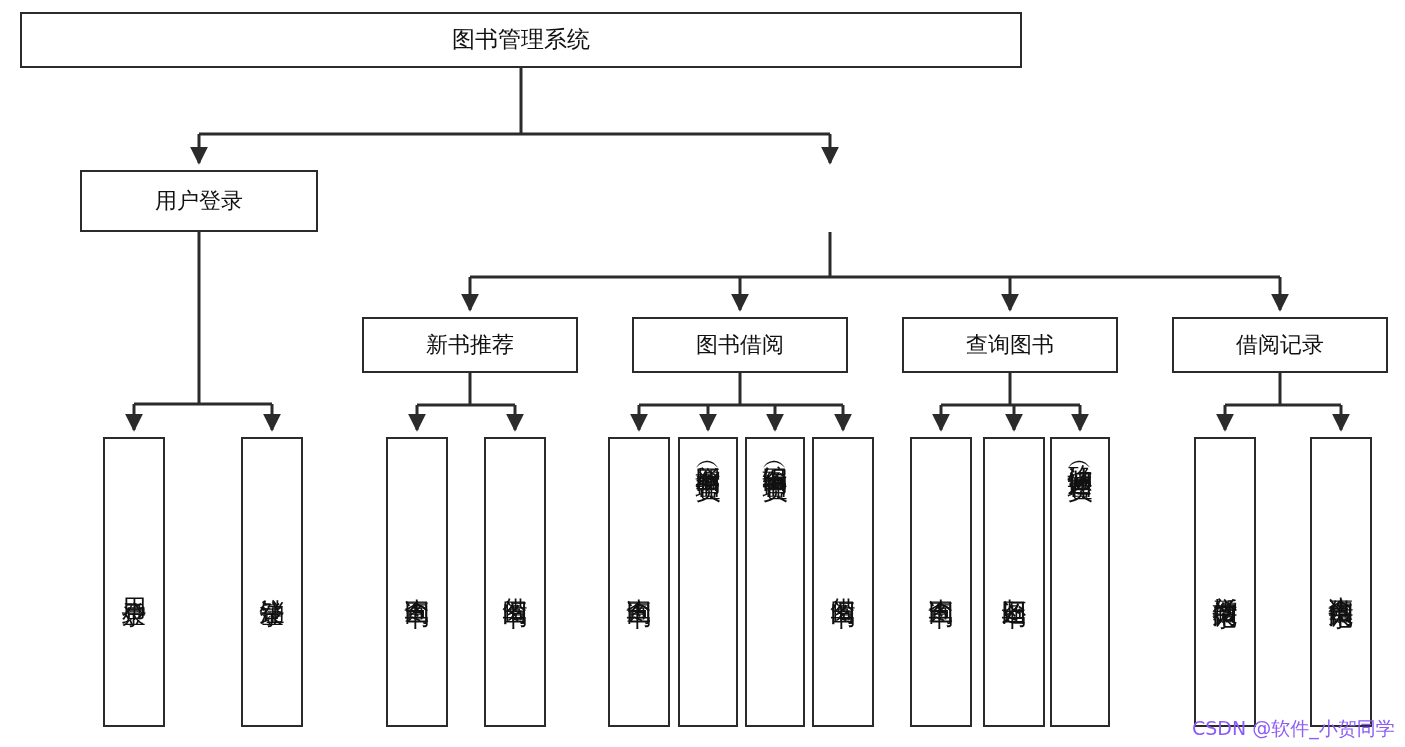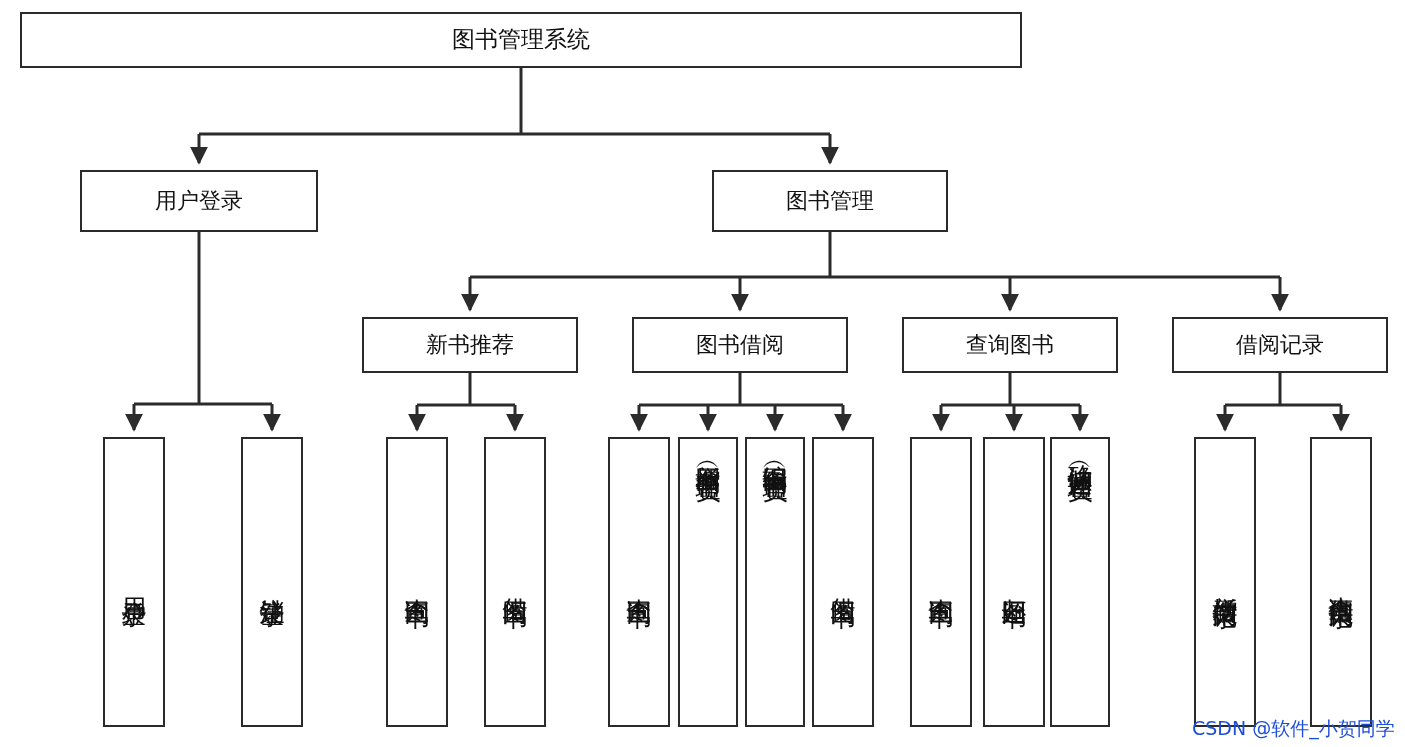"图书管理" div.node { html: <div> <span>图书管理</span> </div> -> none }
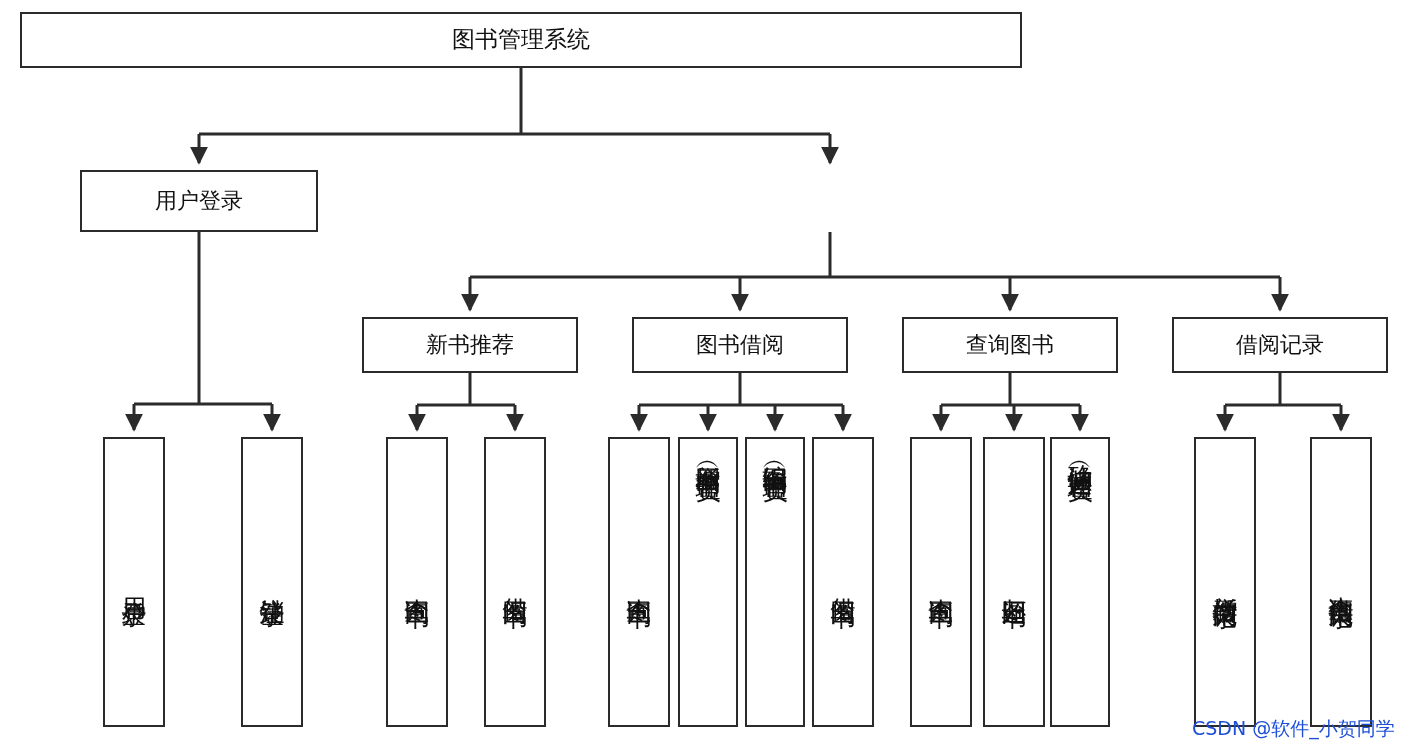"CSDN @软件_小贺同学" .watermark { color: #1d4ed8 -> #8b5cf6 }
